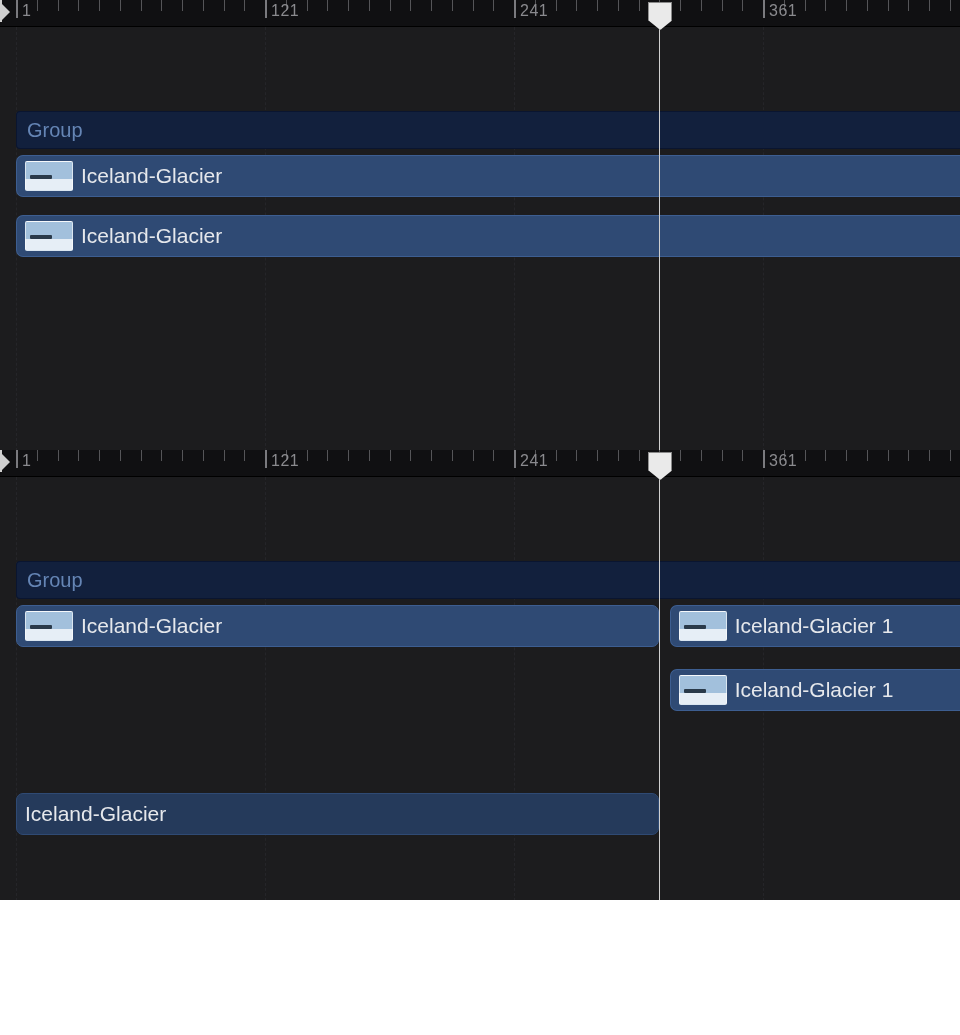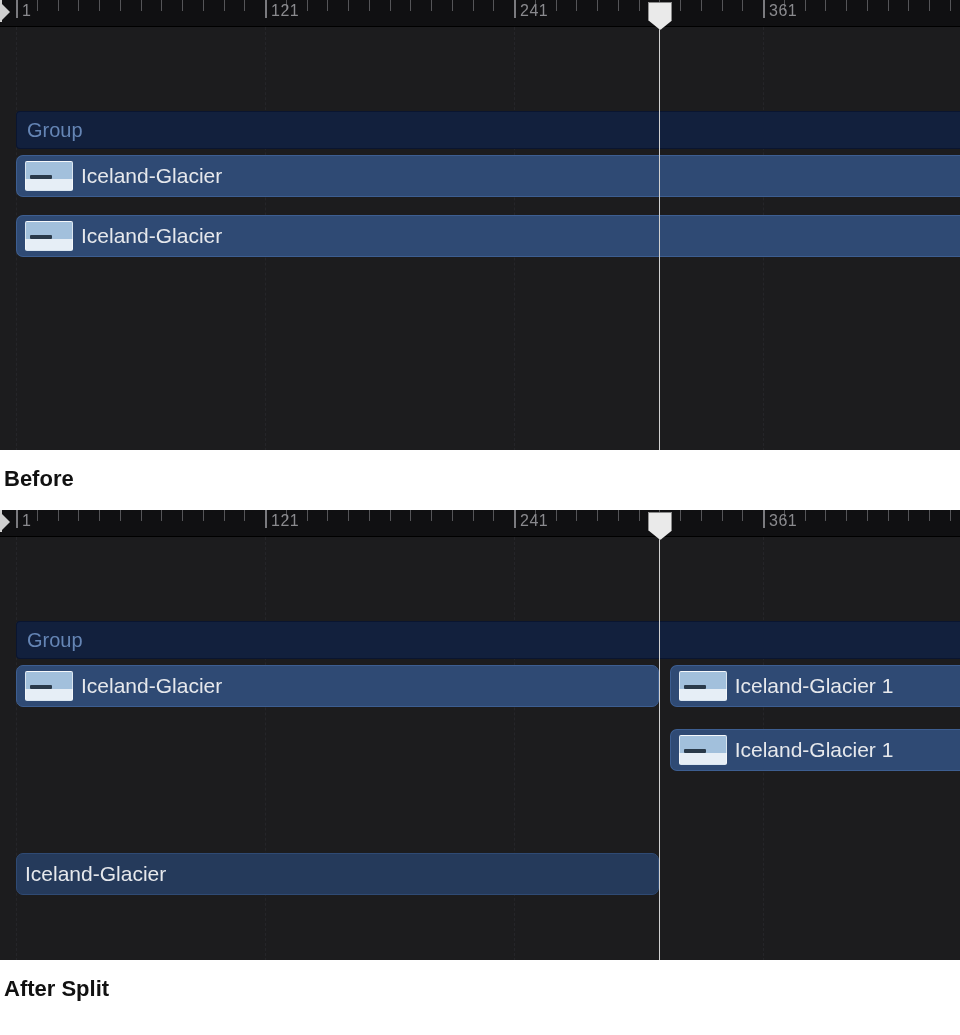"Before" div.caption { html: <div>Before</div> -> none }
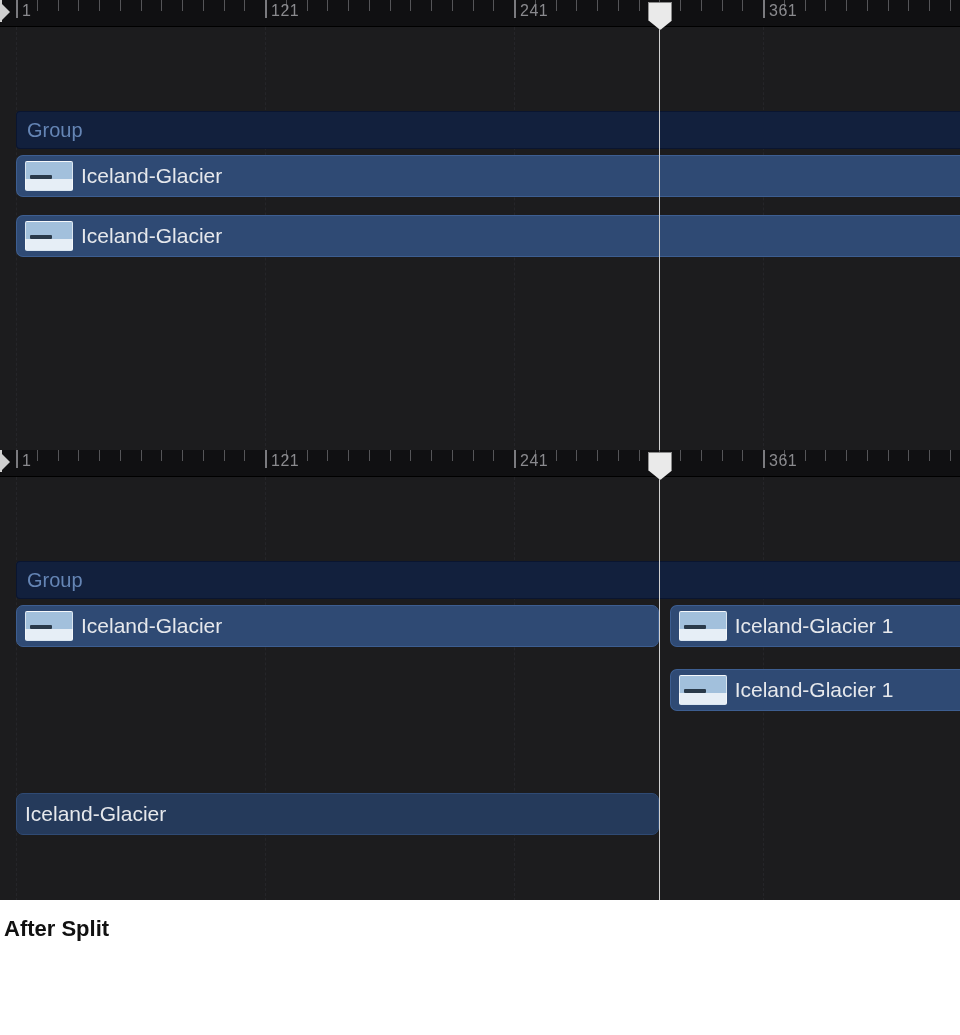"After Split" div.caption { html: <div>After Split</div> -> none }
